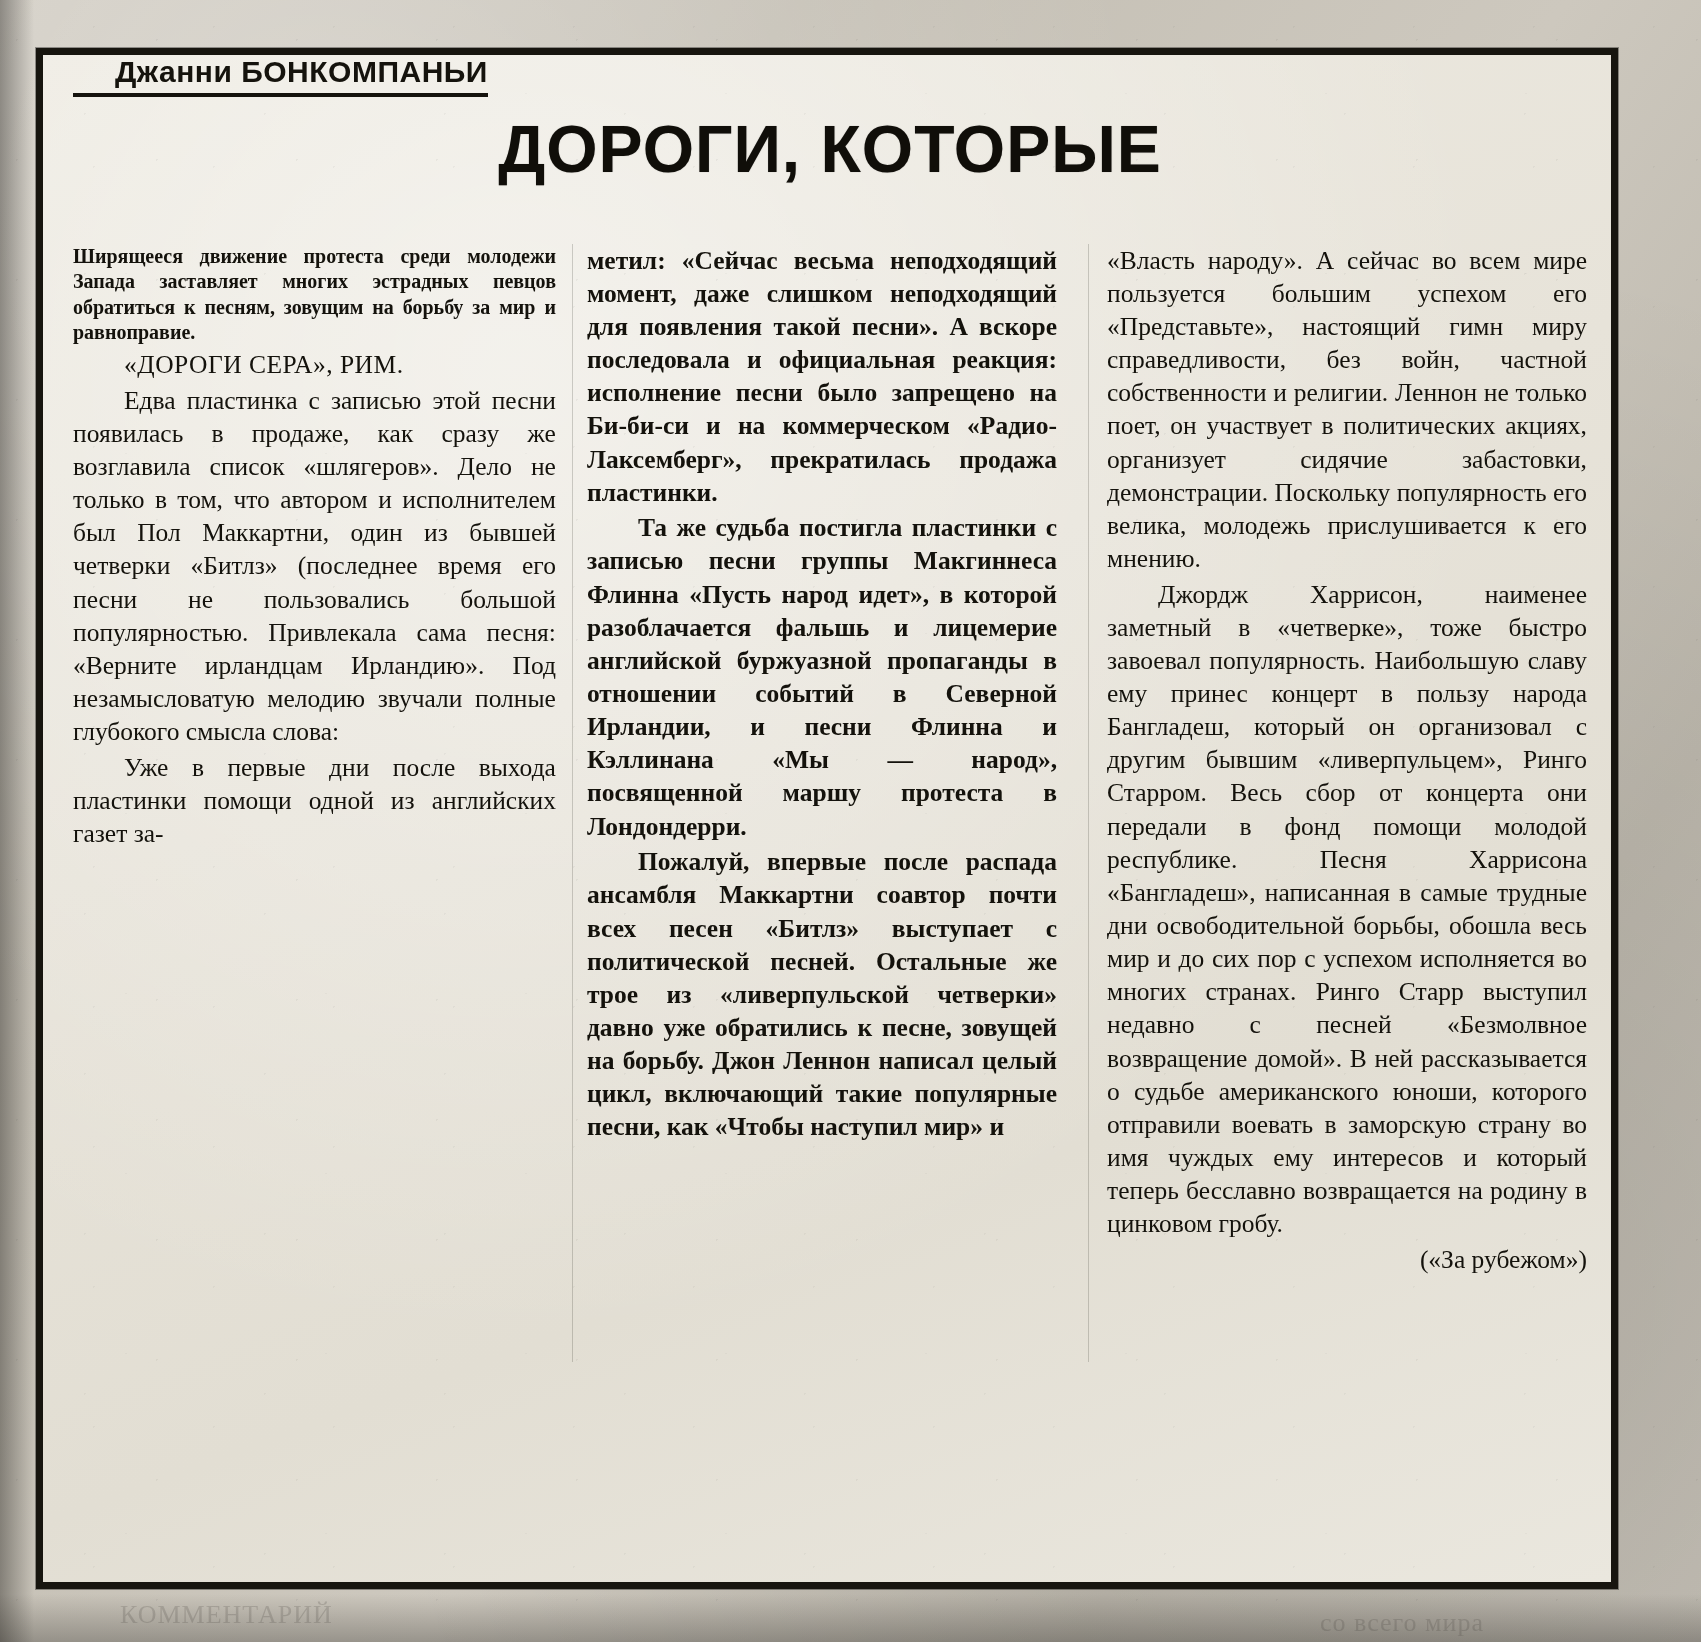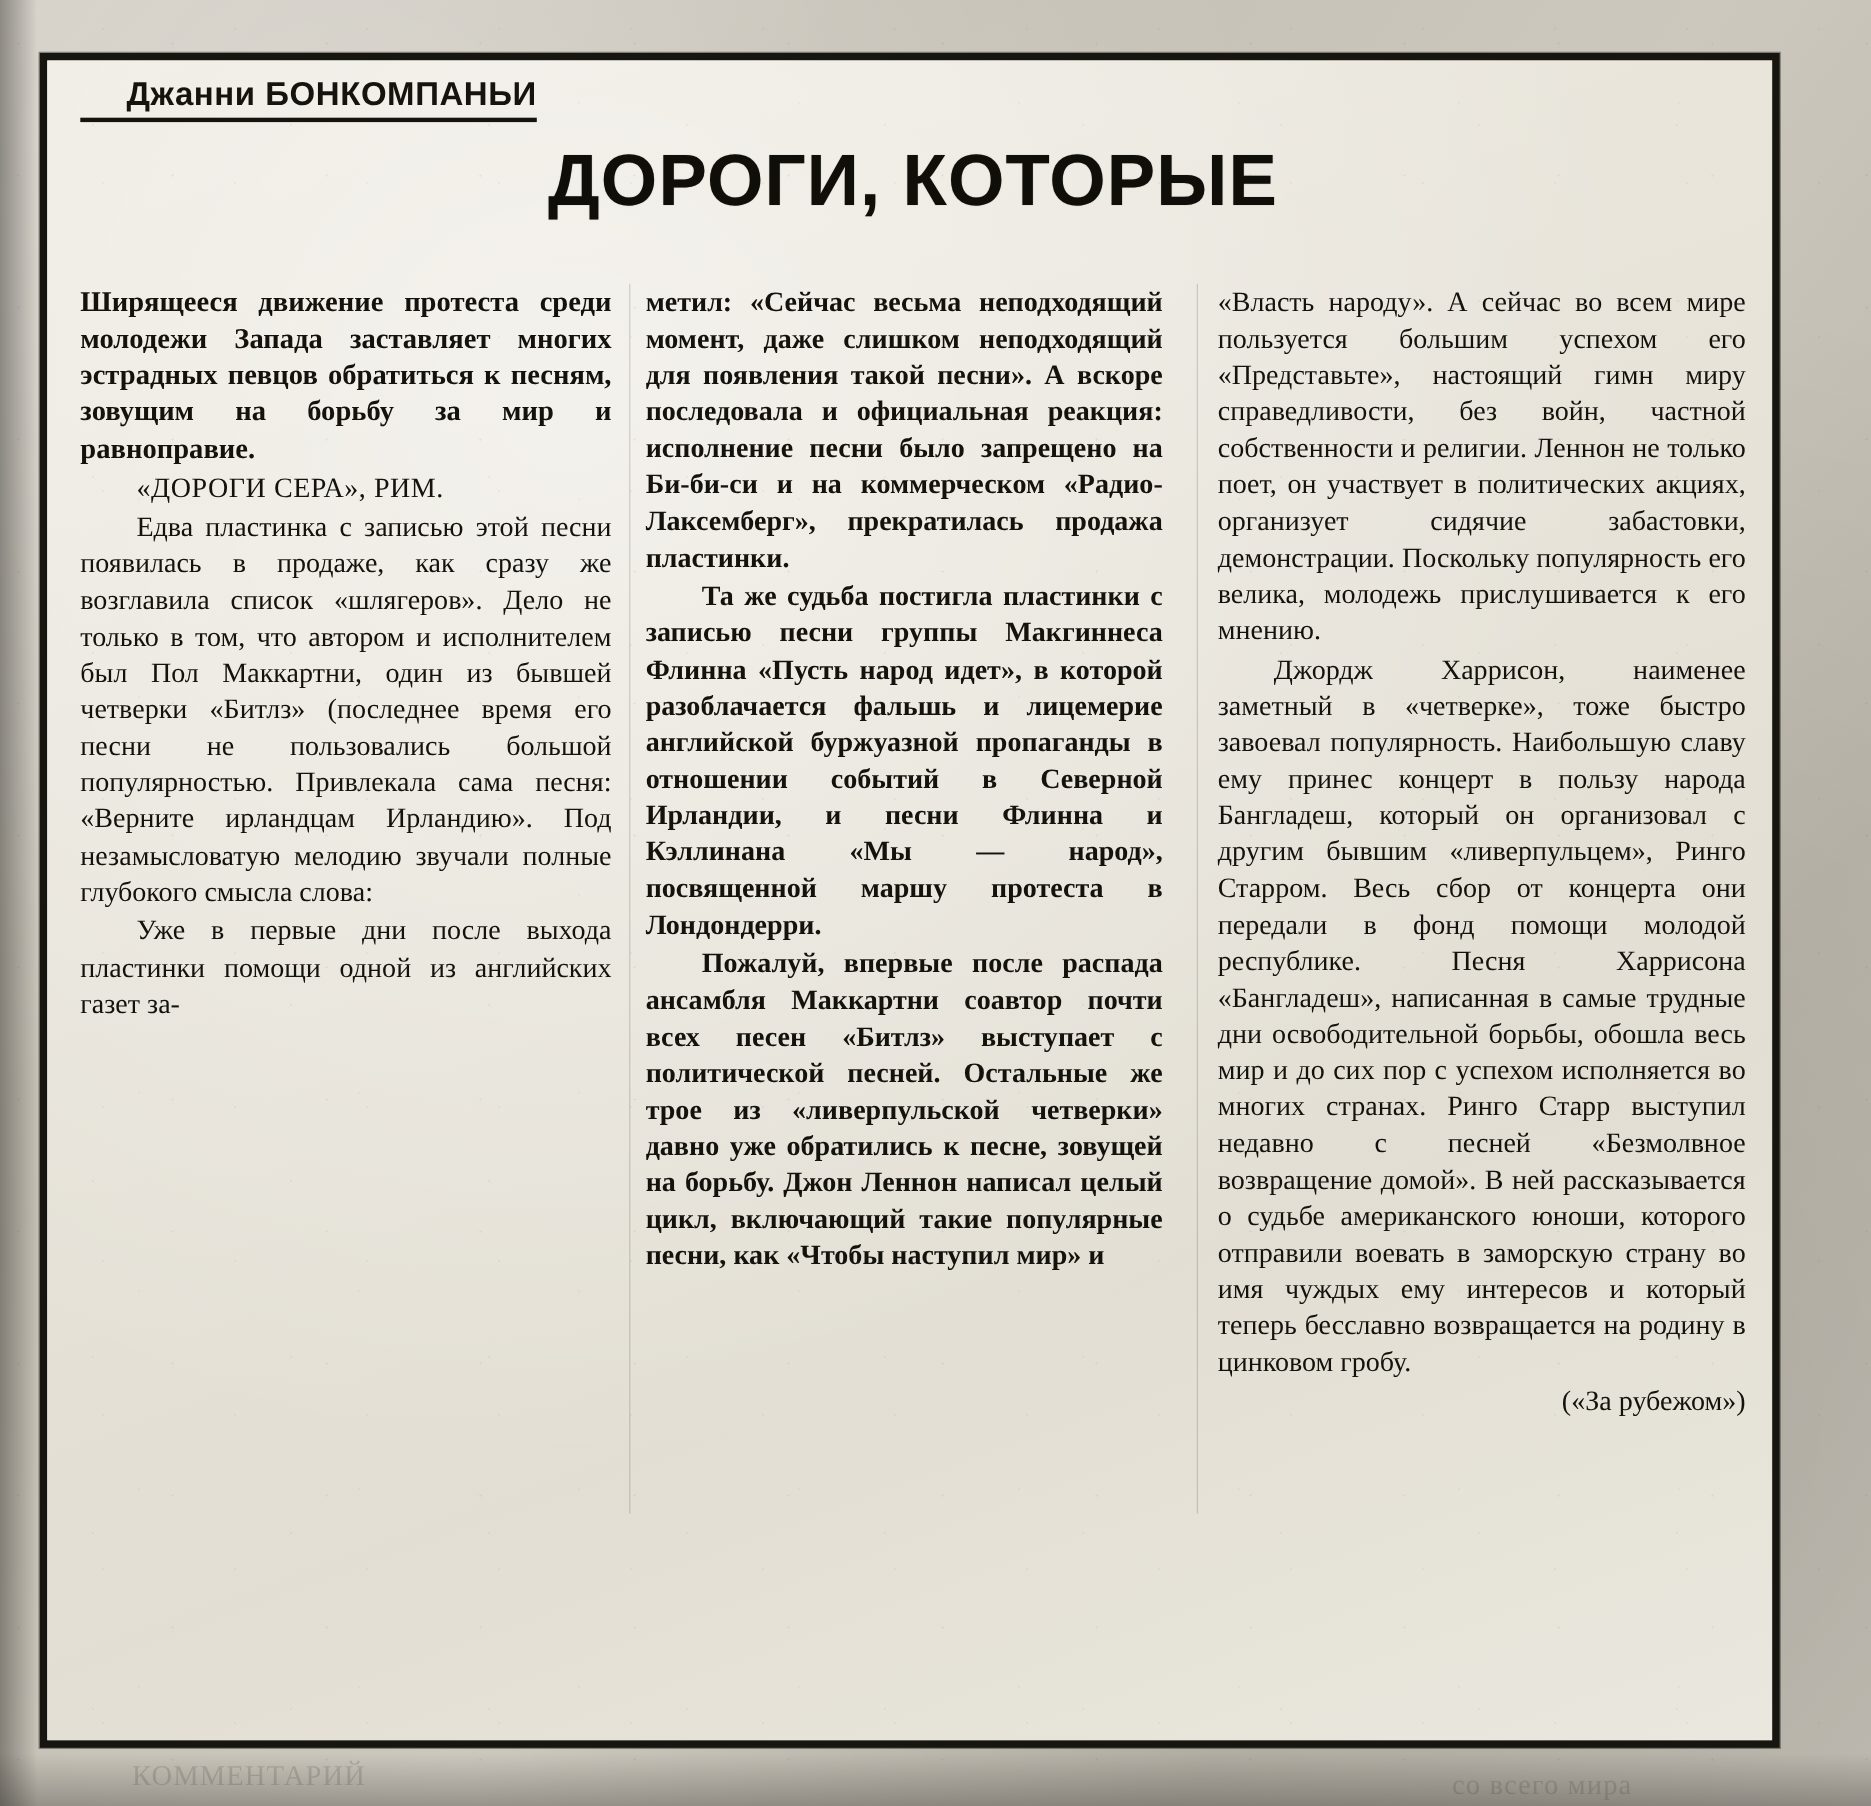"Джанни БОНКОМПАНЬИ" #inner { padding: 14px 24px 10px 30px -> 0 24px 10px 30px }
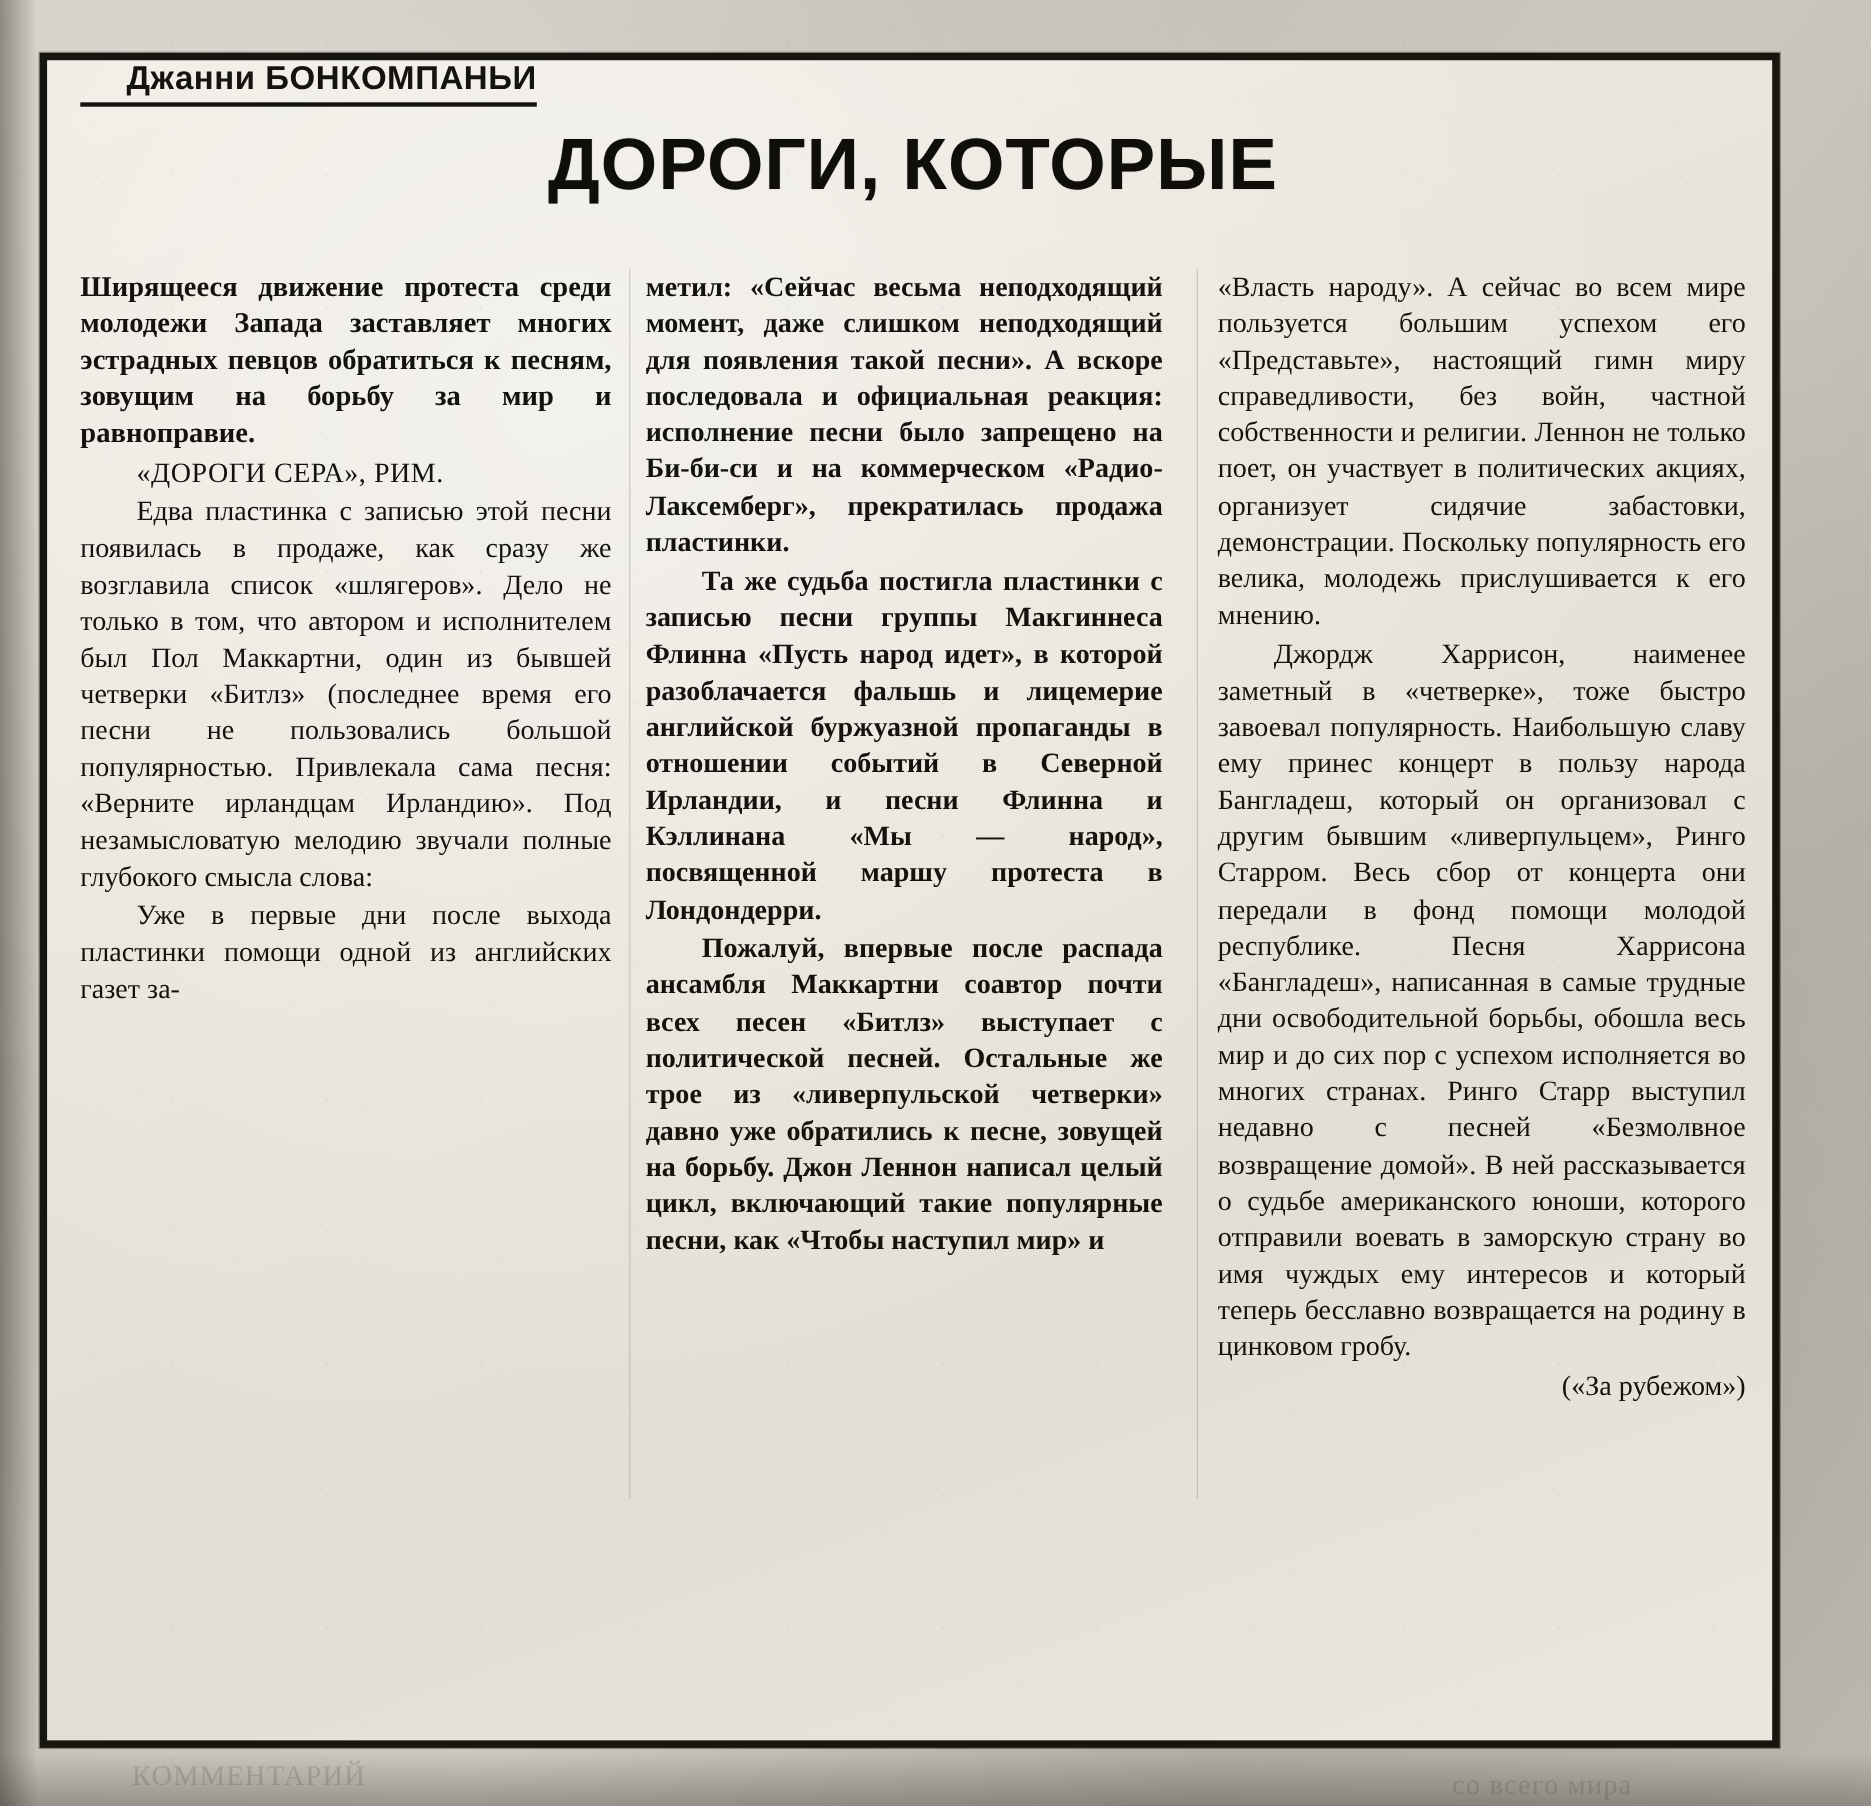"Ширящееся движение протеста среди" .lead { font-size: 26px -> 20px }
